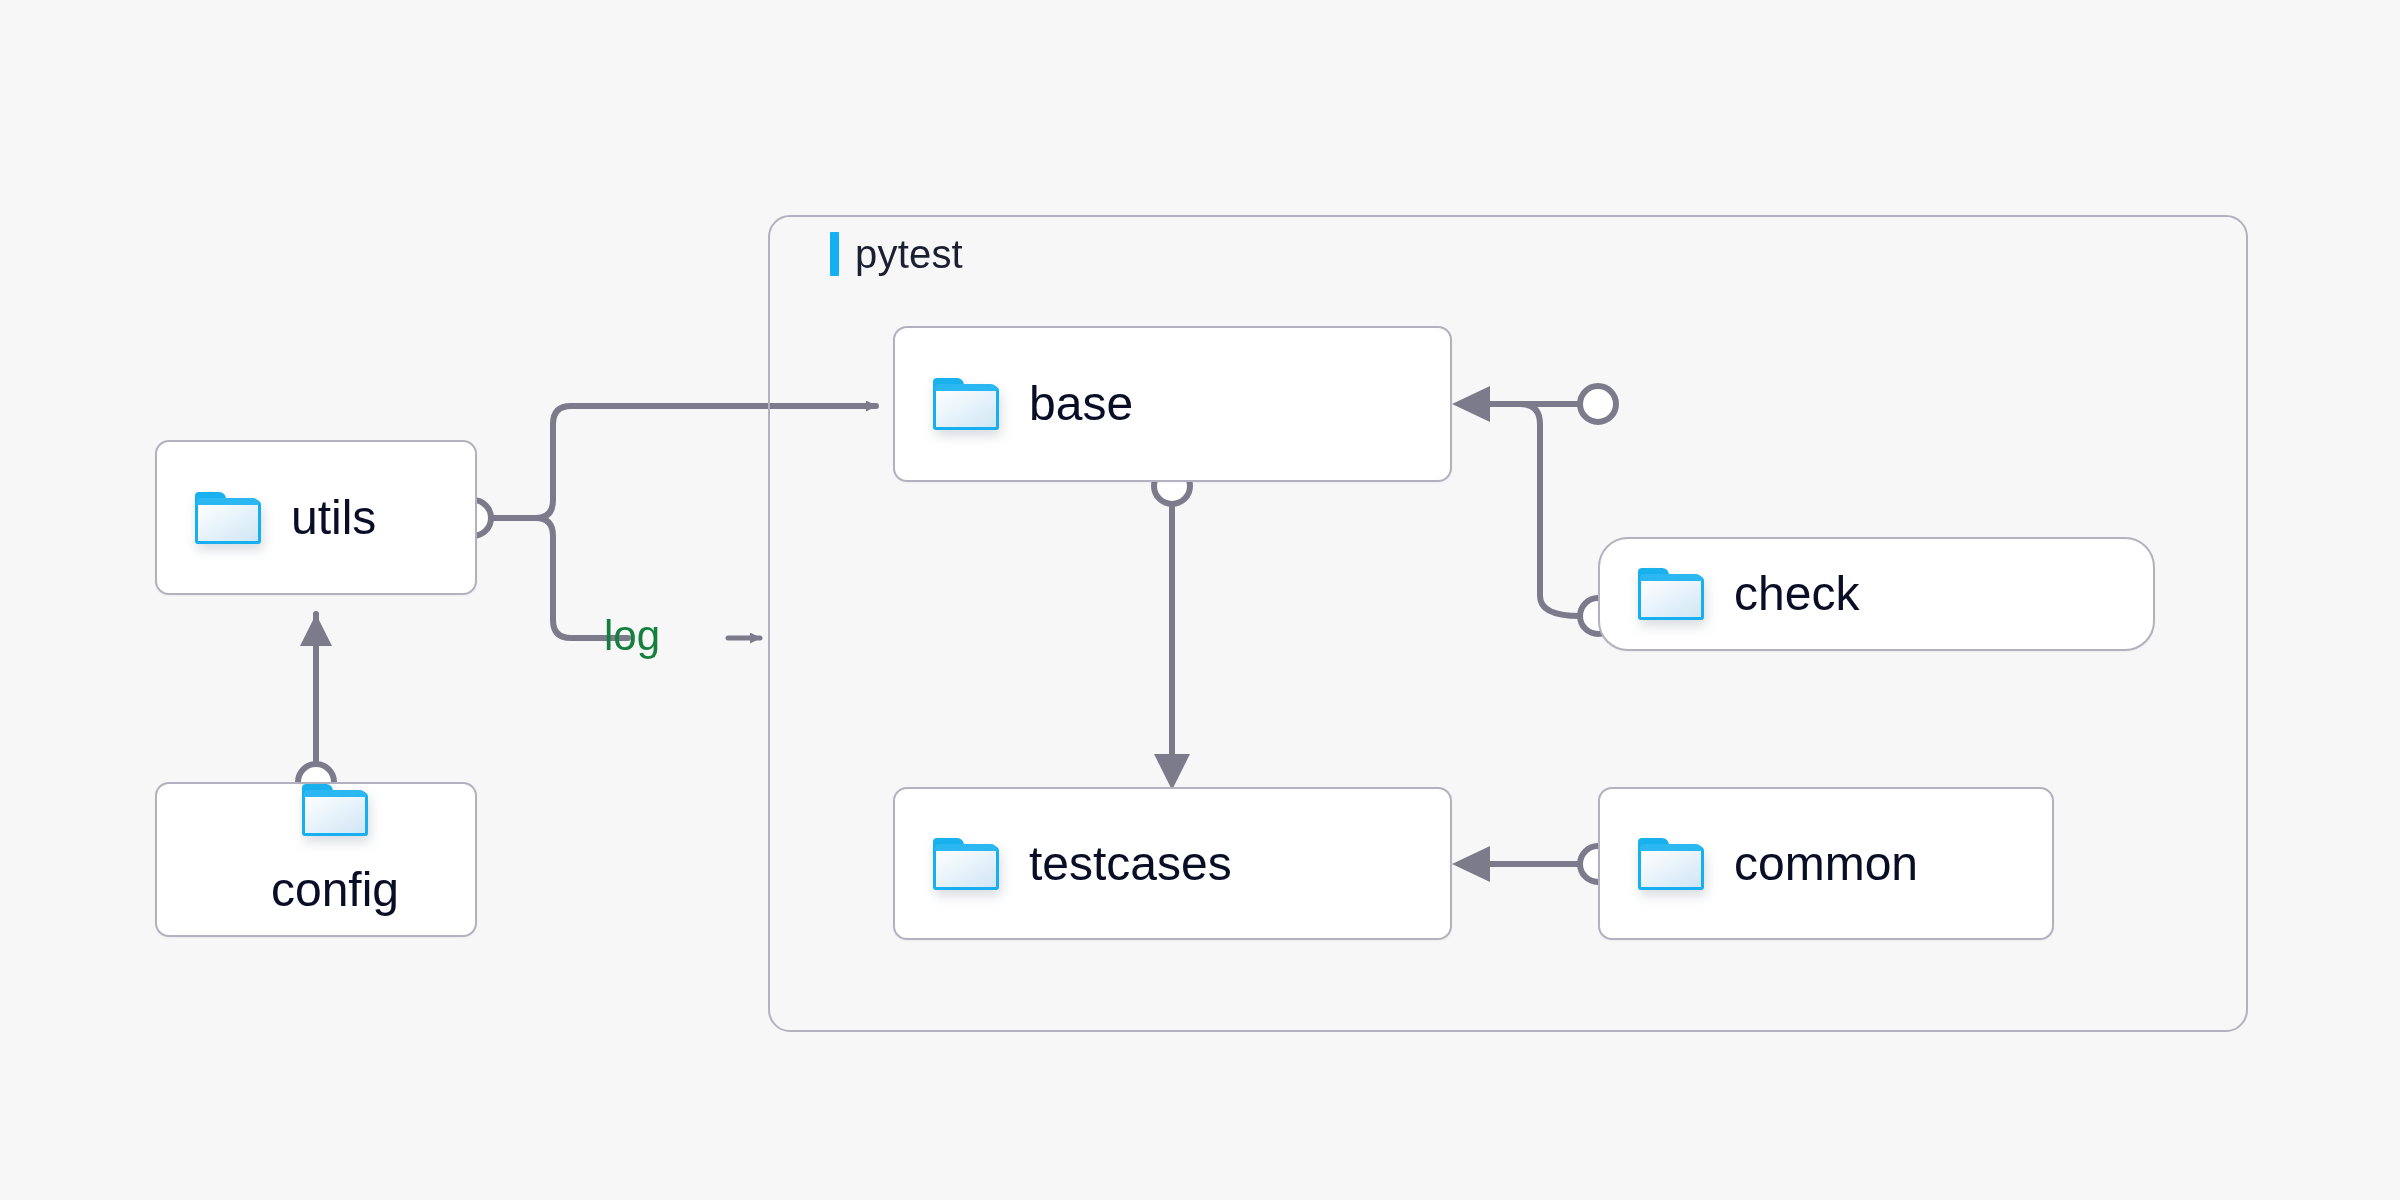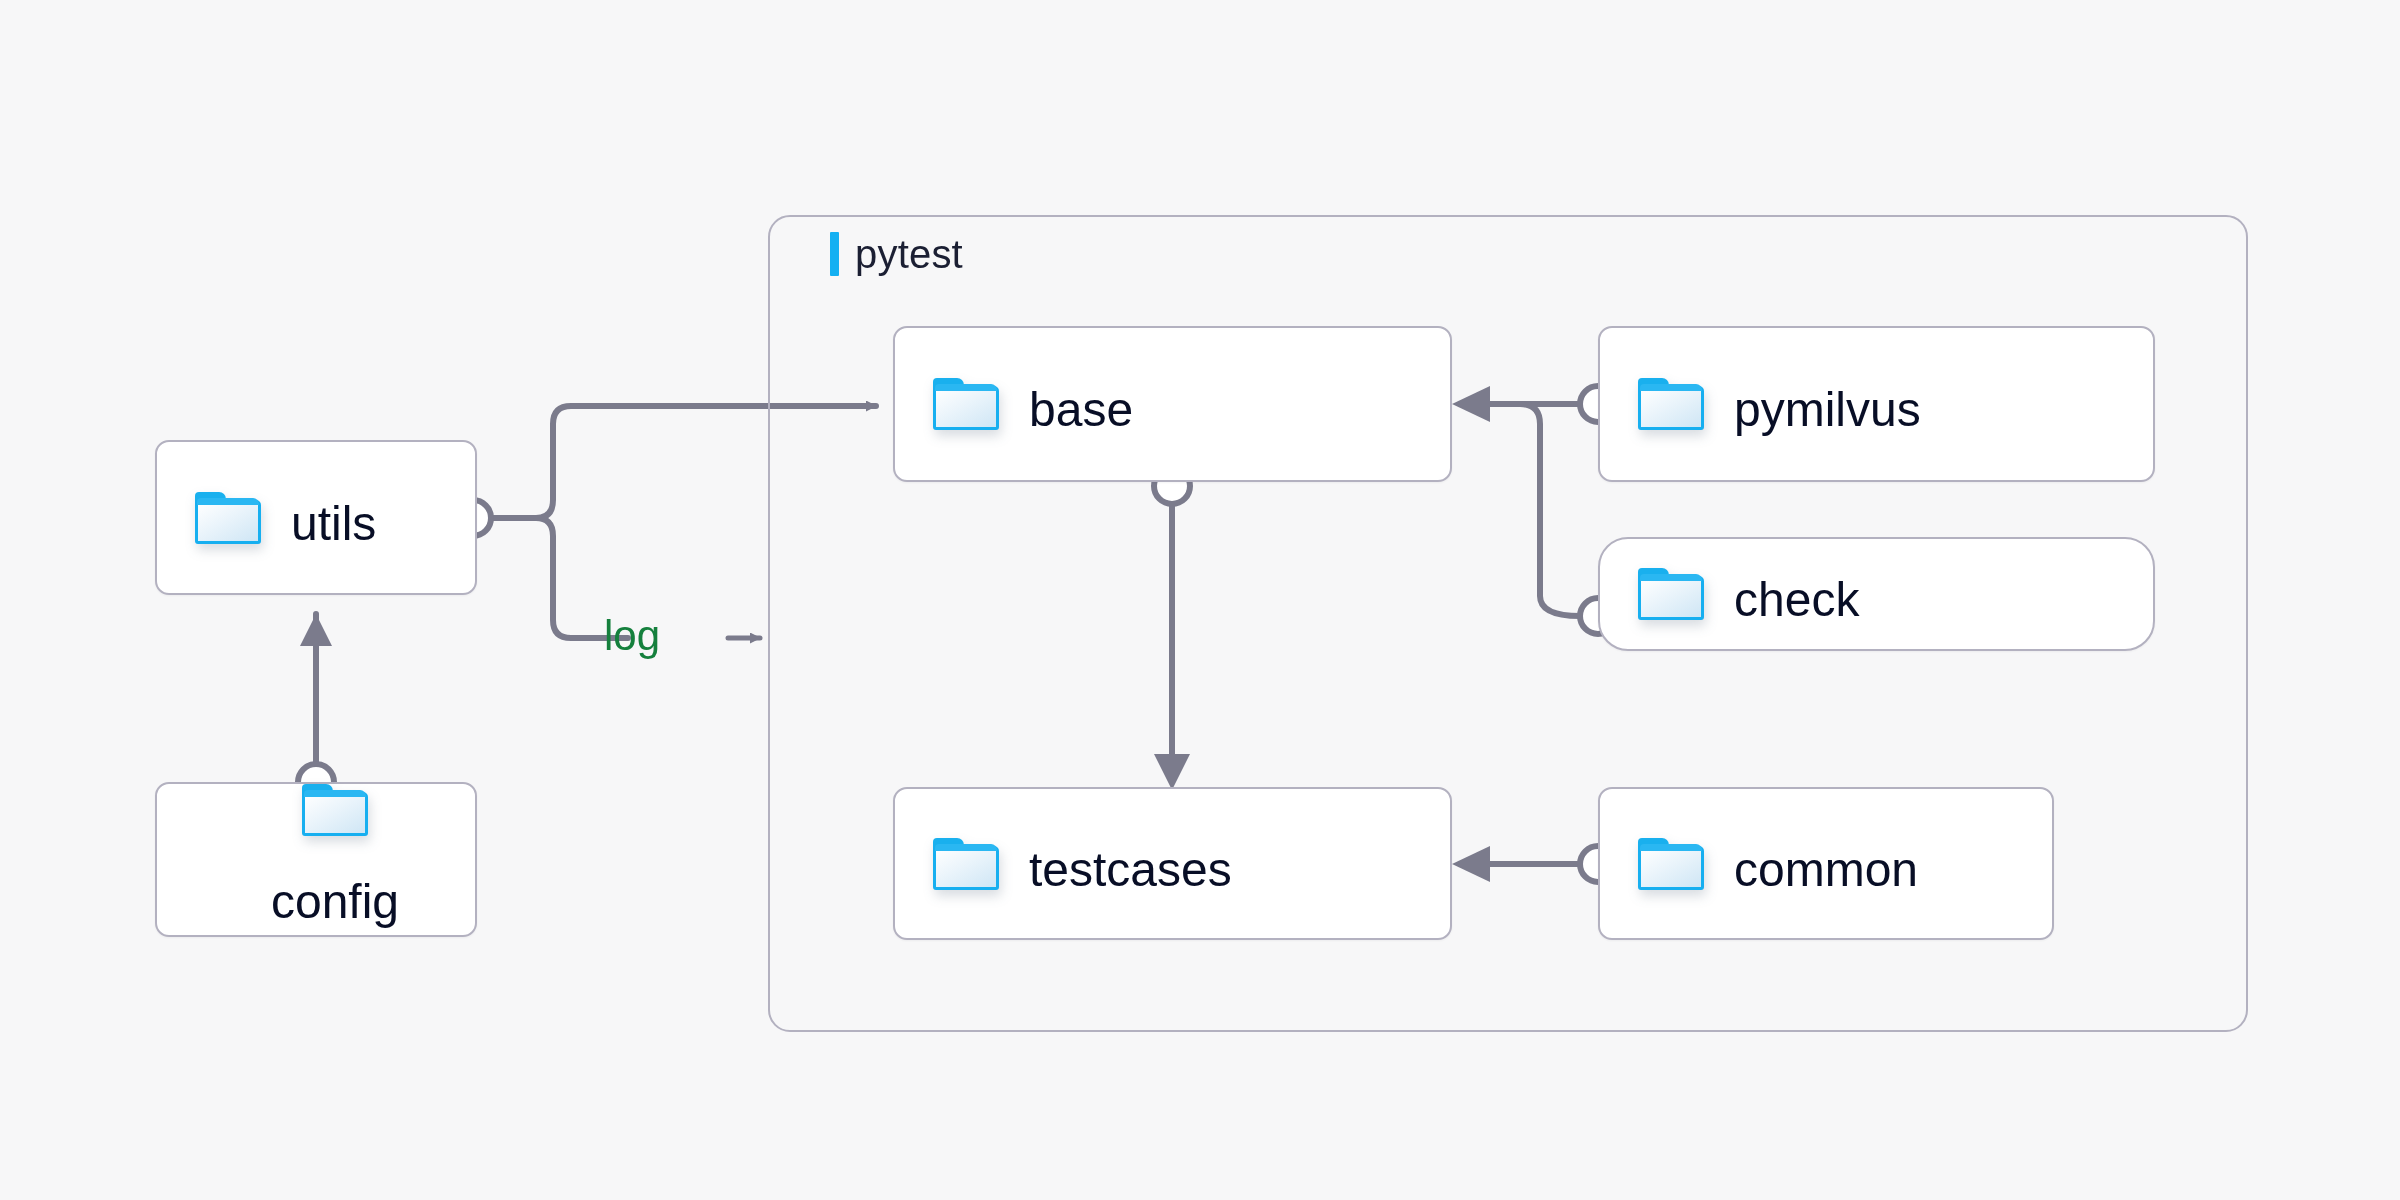"base" .node-label { margin-top: 12px -> none }
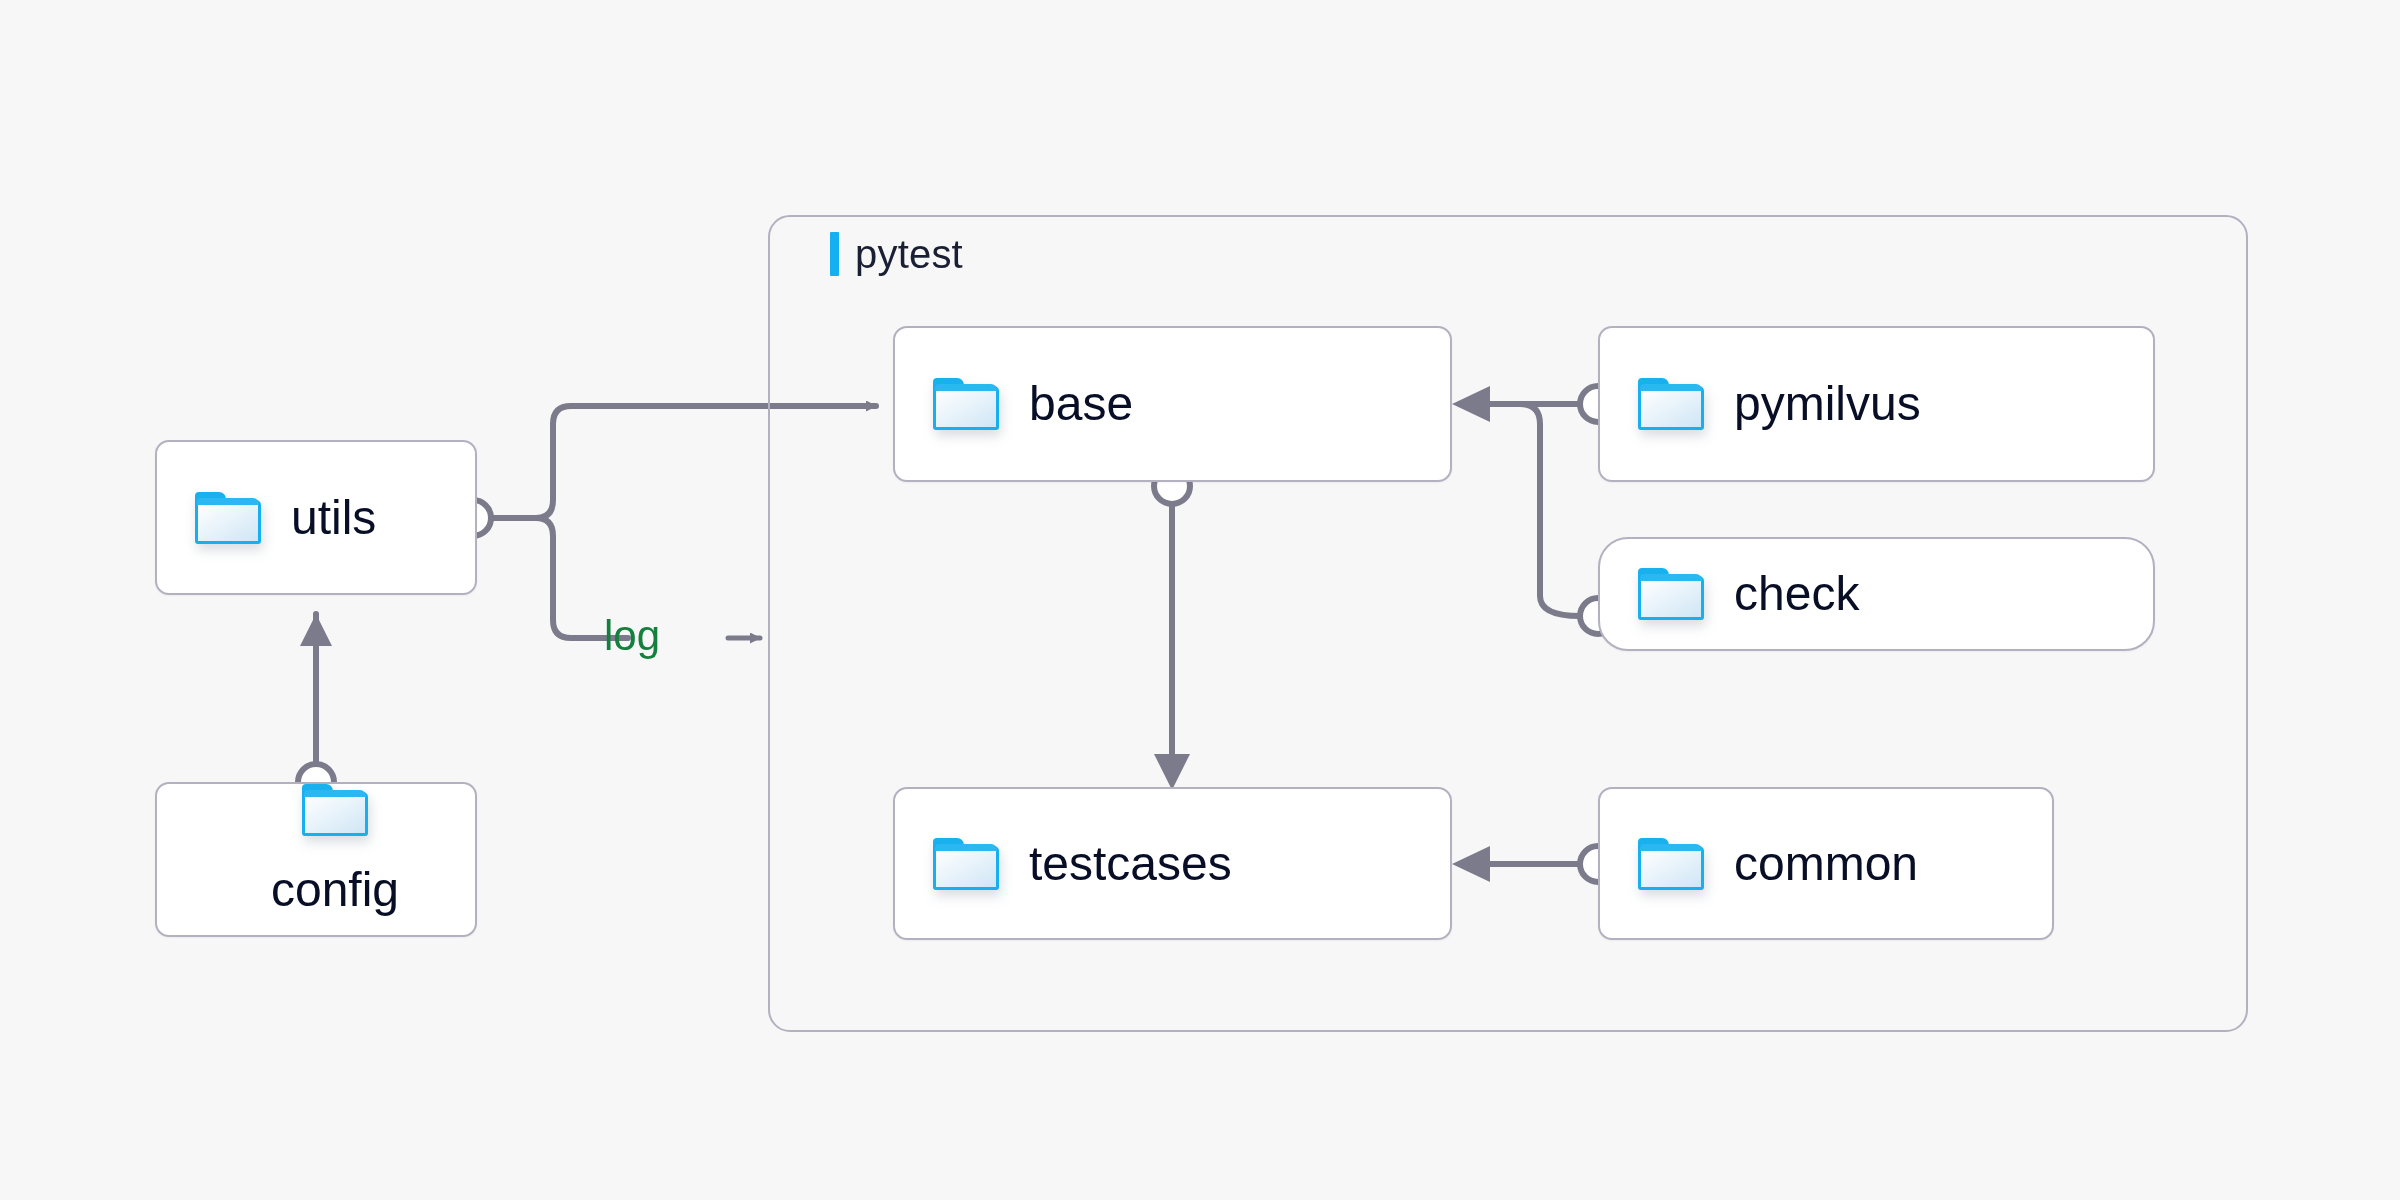"pymilvus" div.node { html: <div> <span> <span></span> <span></span> <span></span> </span> <span>pymilvus</span> </div> -> none }
